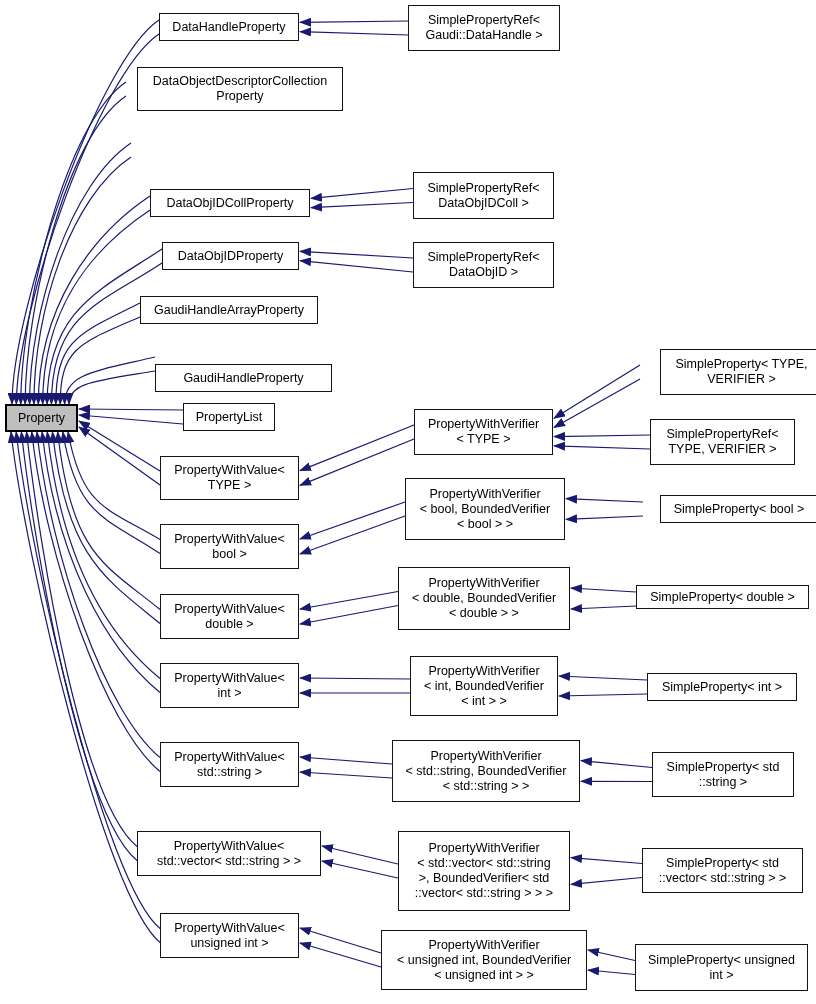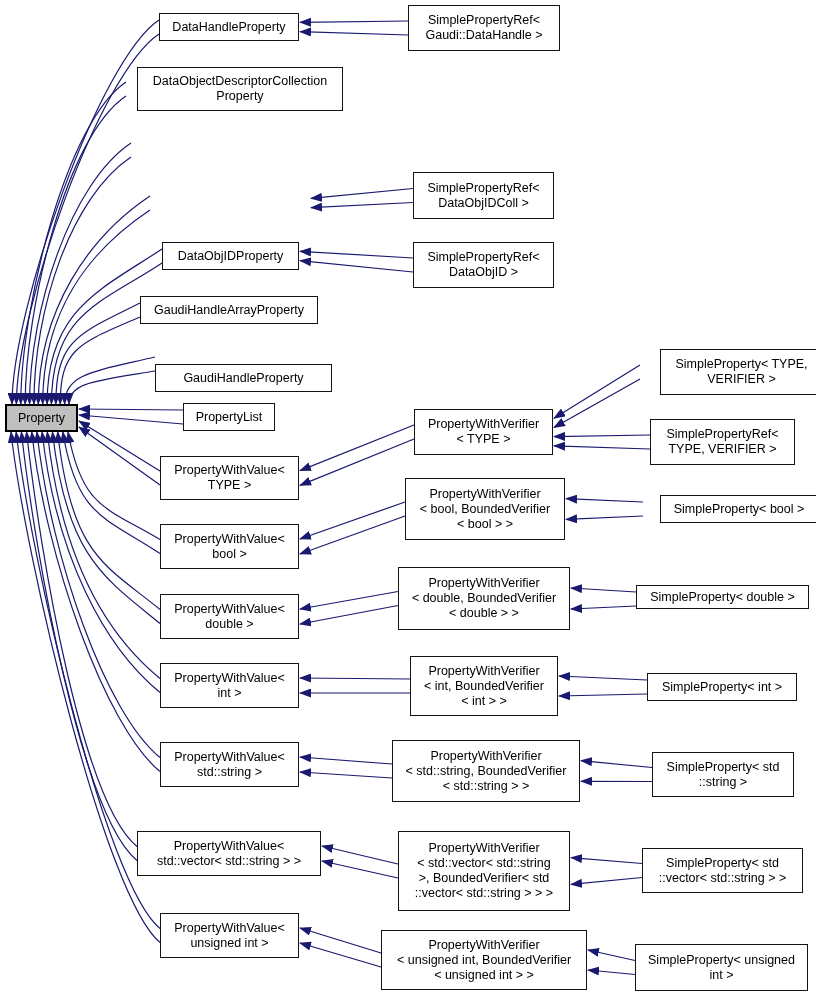"DataObjIDCollProperty" div.node { html: none -> <div>DataObjIDCollProperty</div> }
